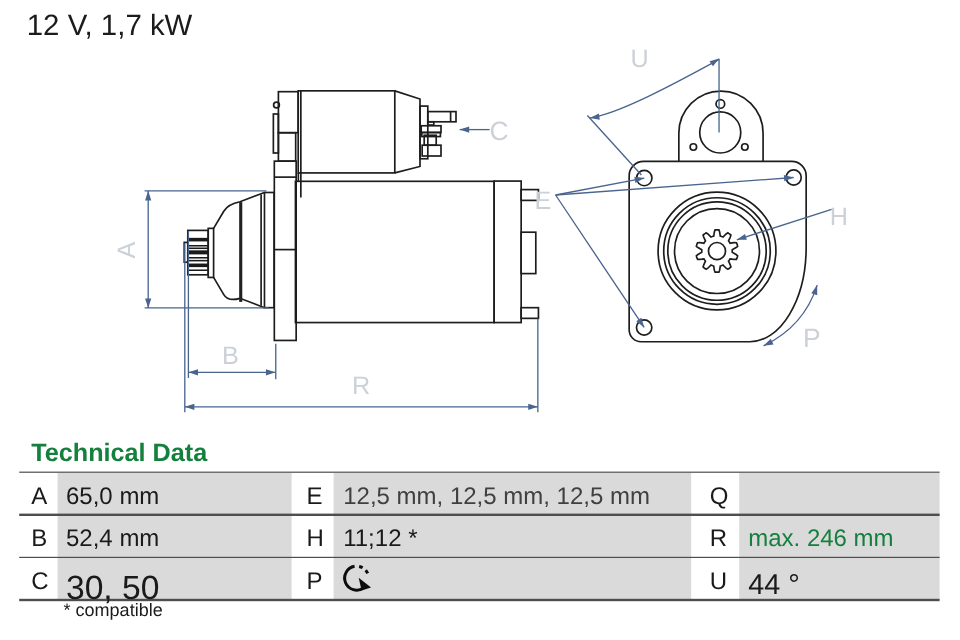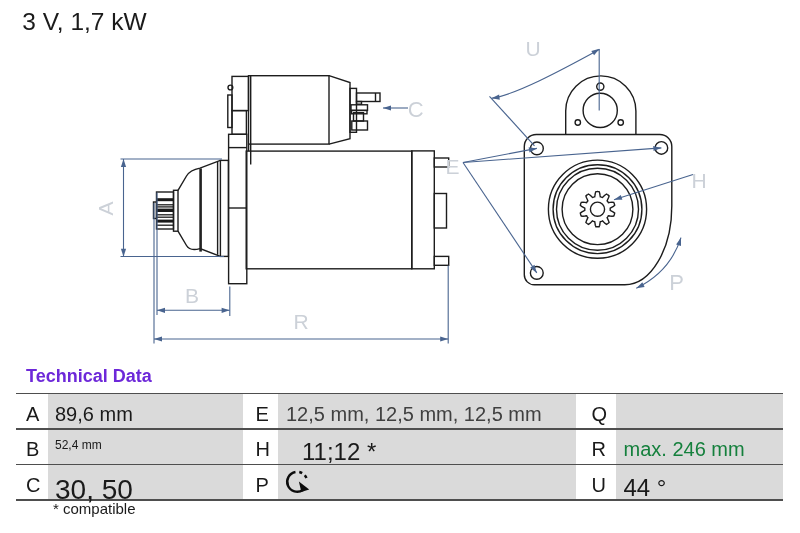"3 V, 1,7 kW" div { text: 3 -> 12 }
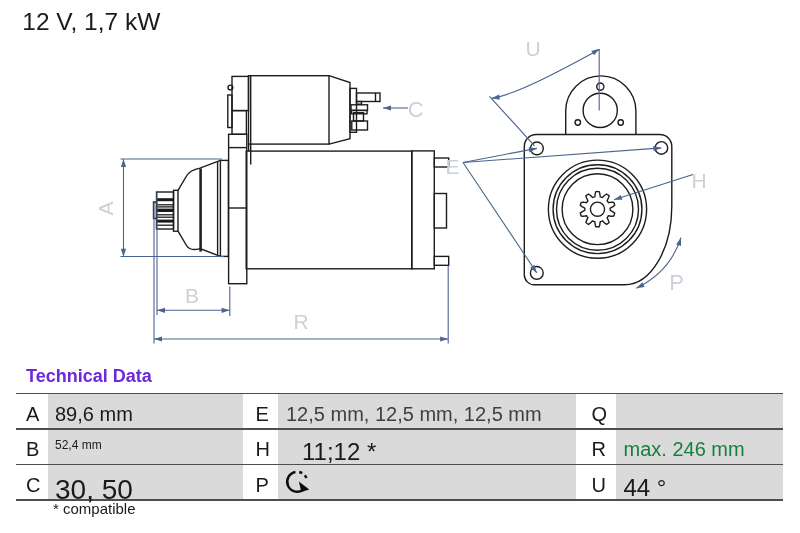"Technical Data" div { color: #6d28d9 -> #15803d; font-size: 18px -> 21px }
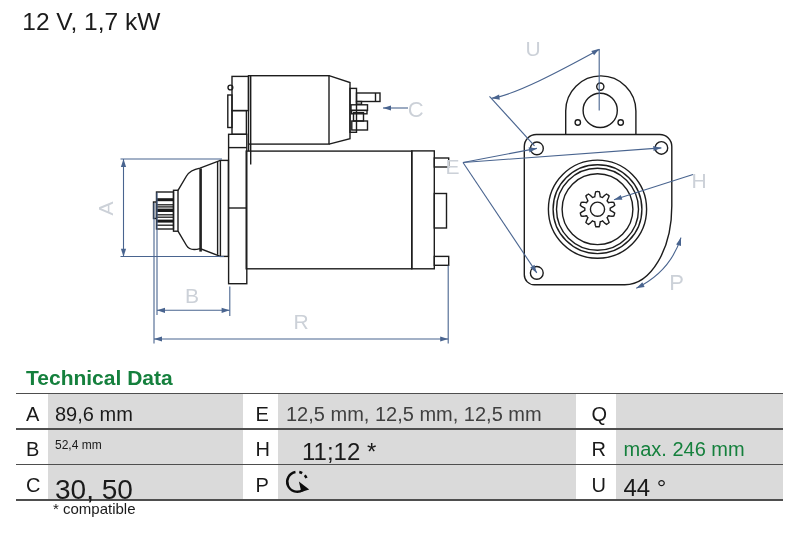"89,6 mm" div { text: 89,6 -> 65,0 }
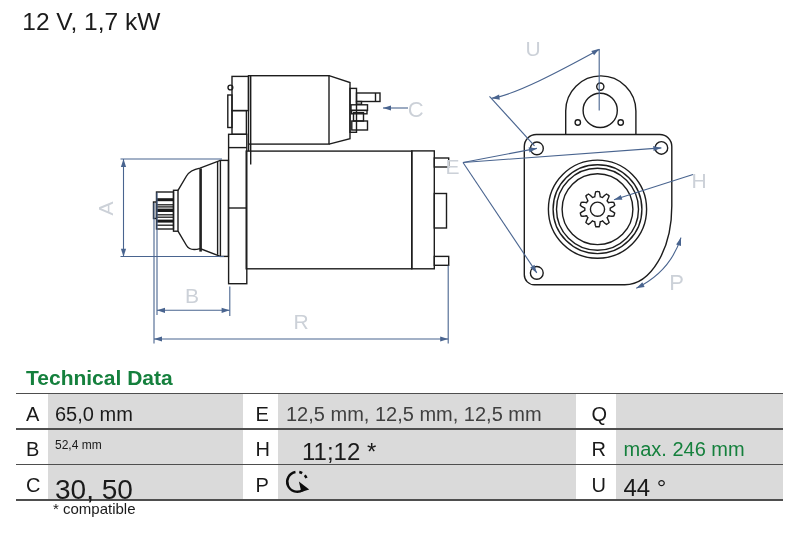"52,4 mm" div { font-size: 12px -> 20px }
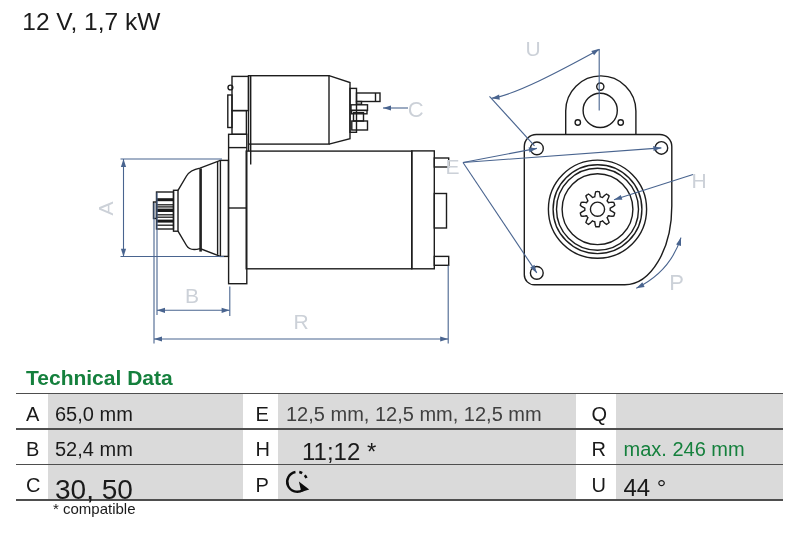"11;12 *" div { font-size: 24px -> 20px; left: 302px -> 286px }
